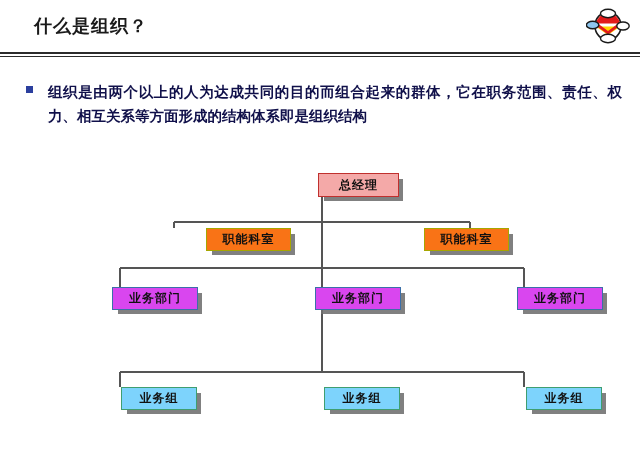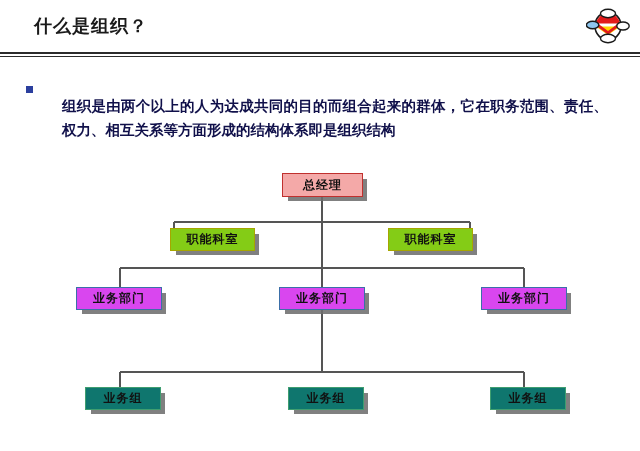"组织是由两个以上的人为达成共同的目的而组合起来的群体，它在职务范围、责任、权力、" .body-text { margin: 16px -> 2px }
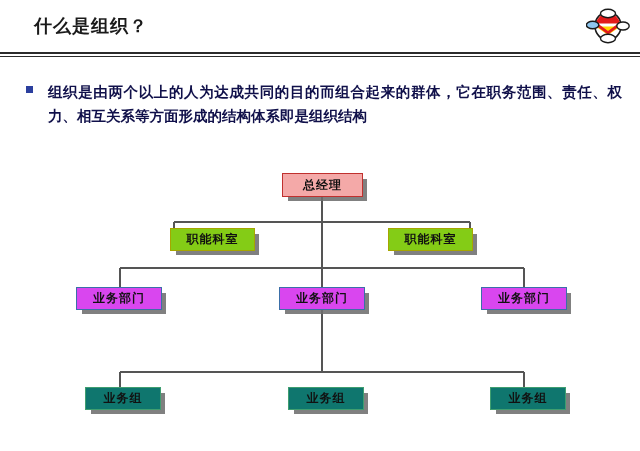"总经理" .node { margin-left: none -> 36px }
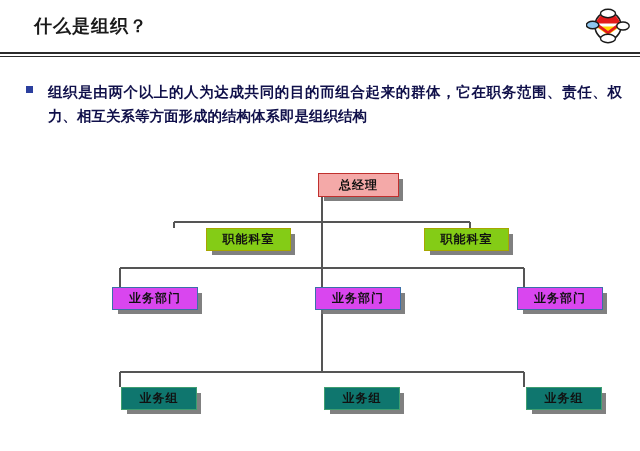"职能科室" .node.level-func { background: #84cc16 -> #f97316 }
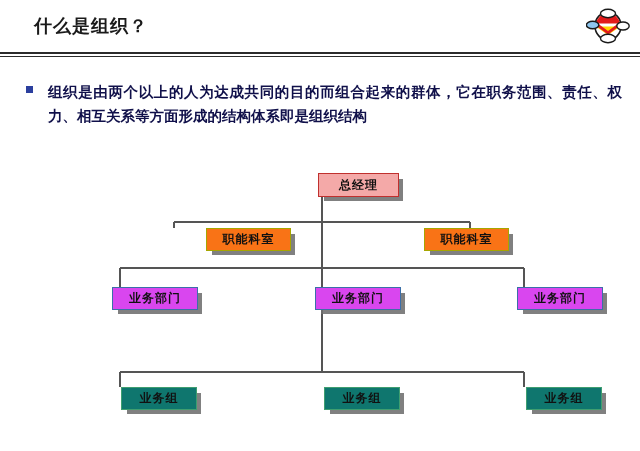"业务组" .node.level-team { background: #0f766e -> #7dd3fc }
